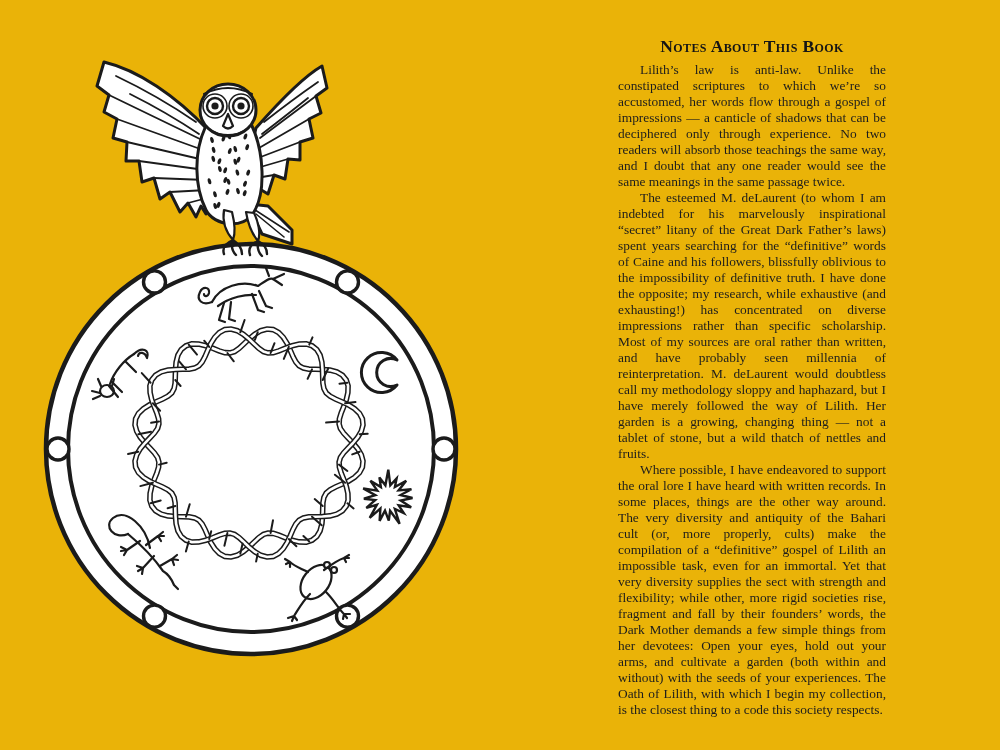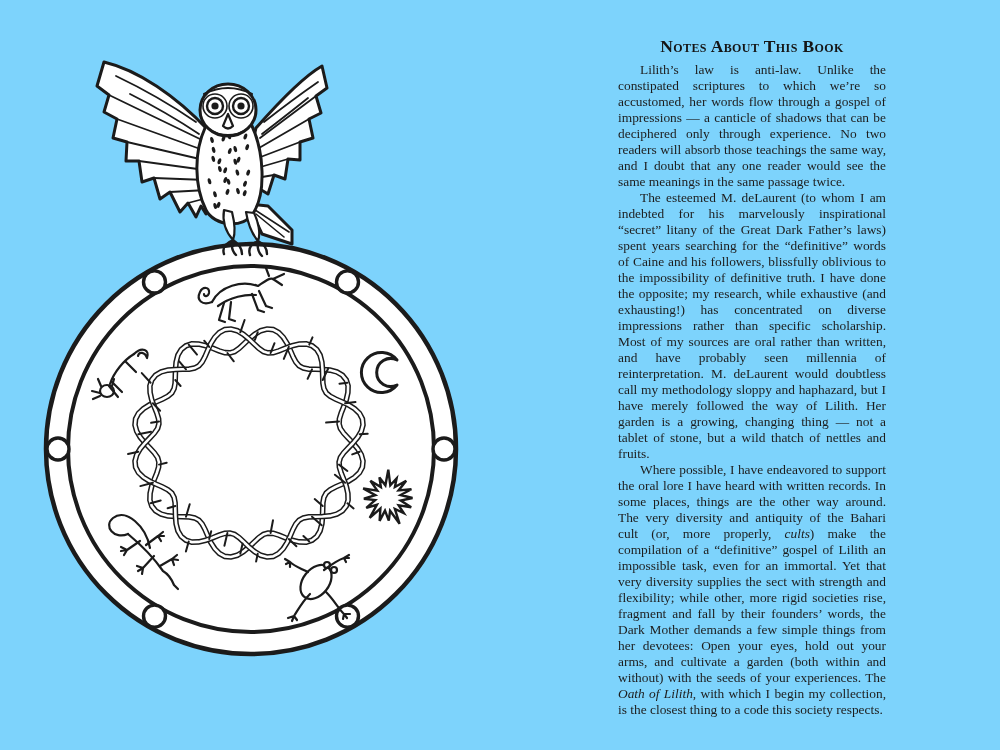"Notes About This Book" .page { background: #7dd3fc -> #eab308 }
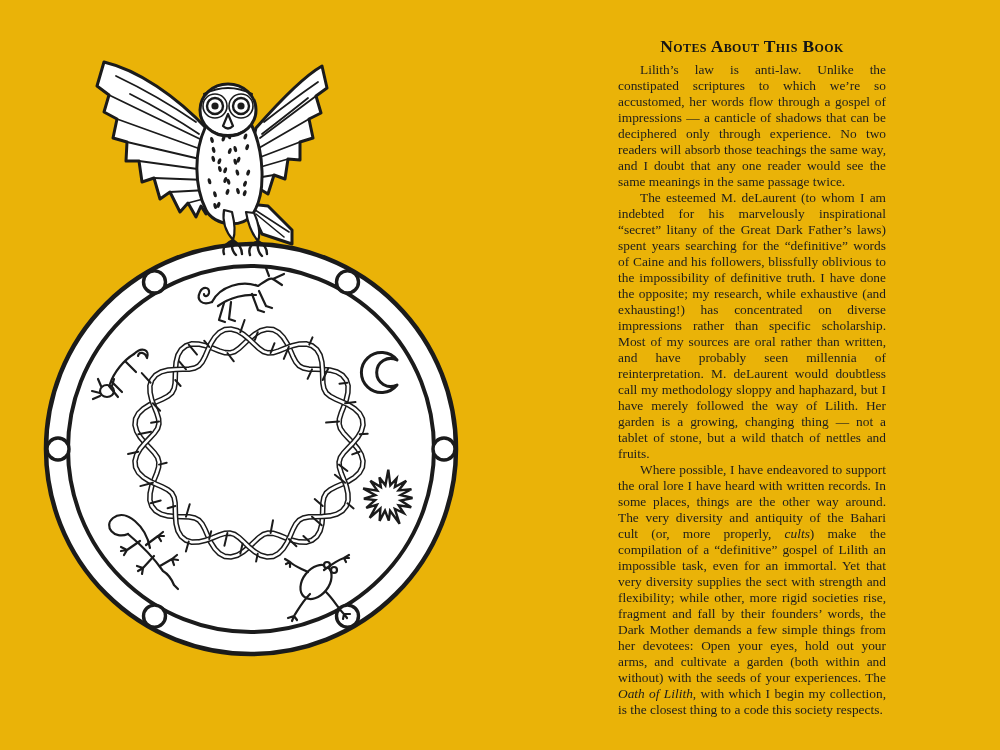"cults" .it { font-style: italic -> none }
